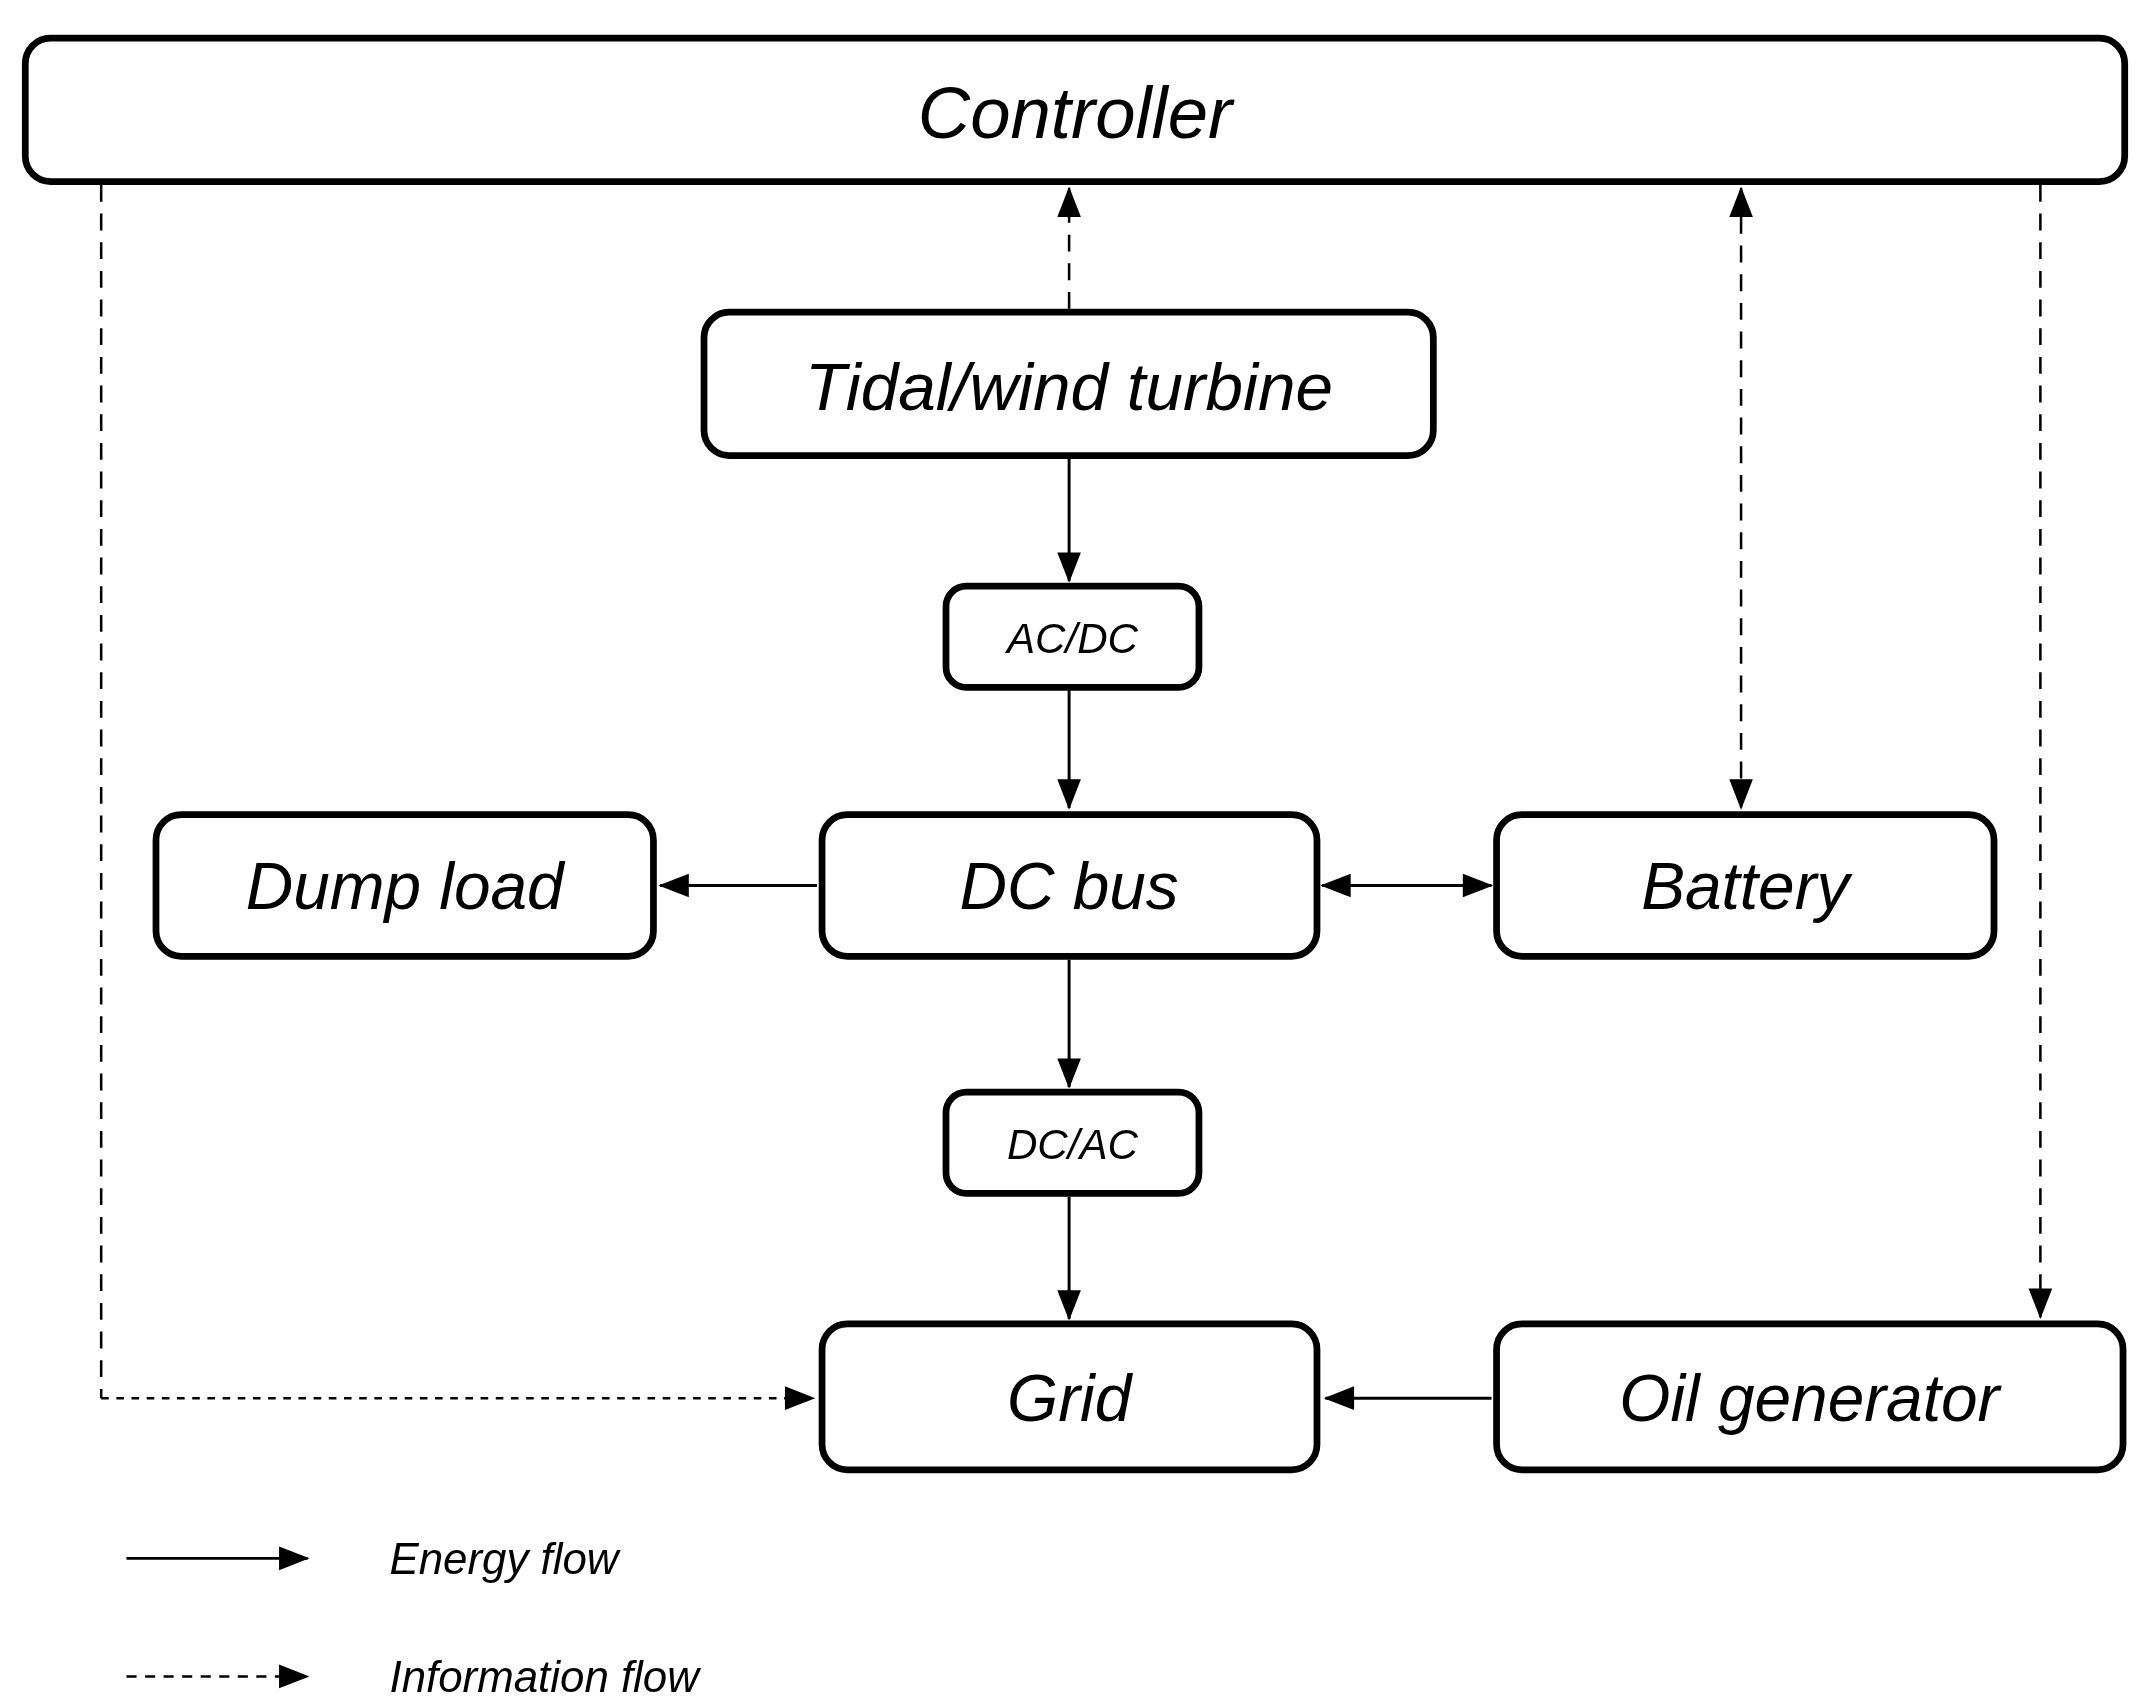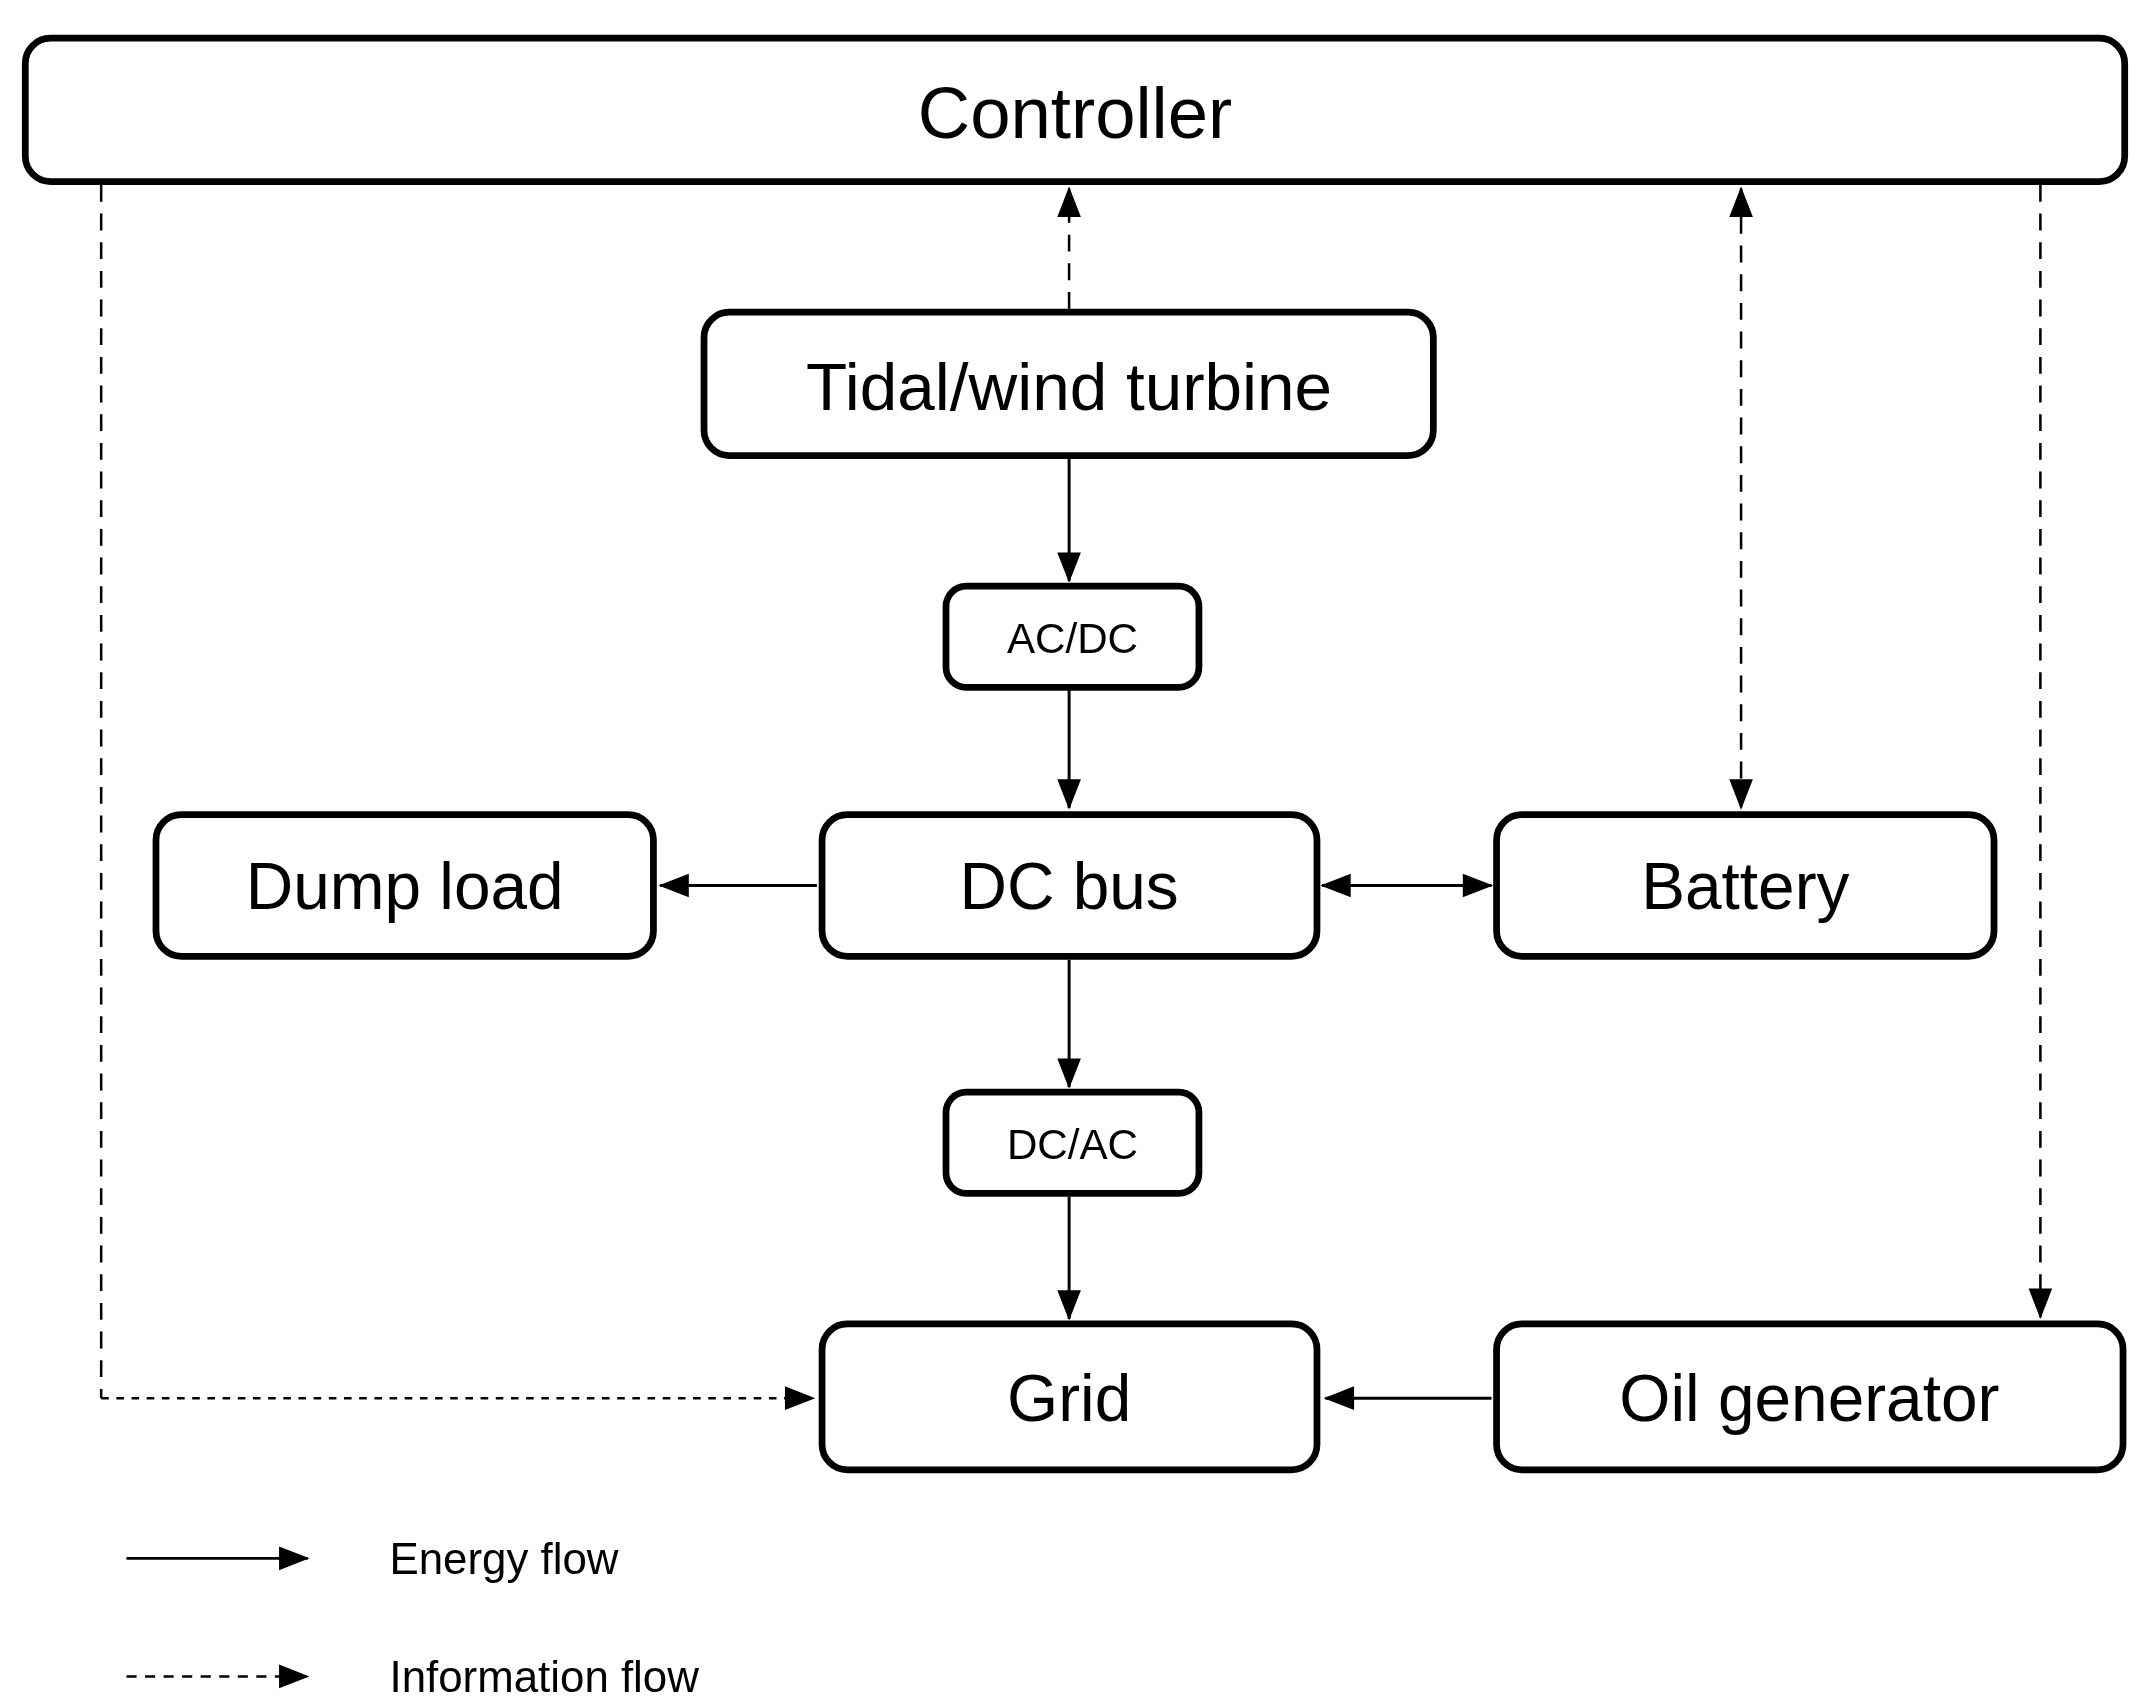"Controller" .stage { font-style: none -> italic }
